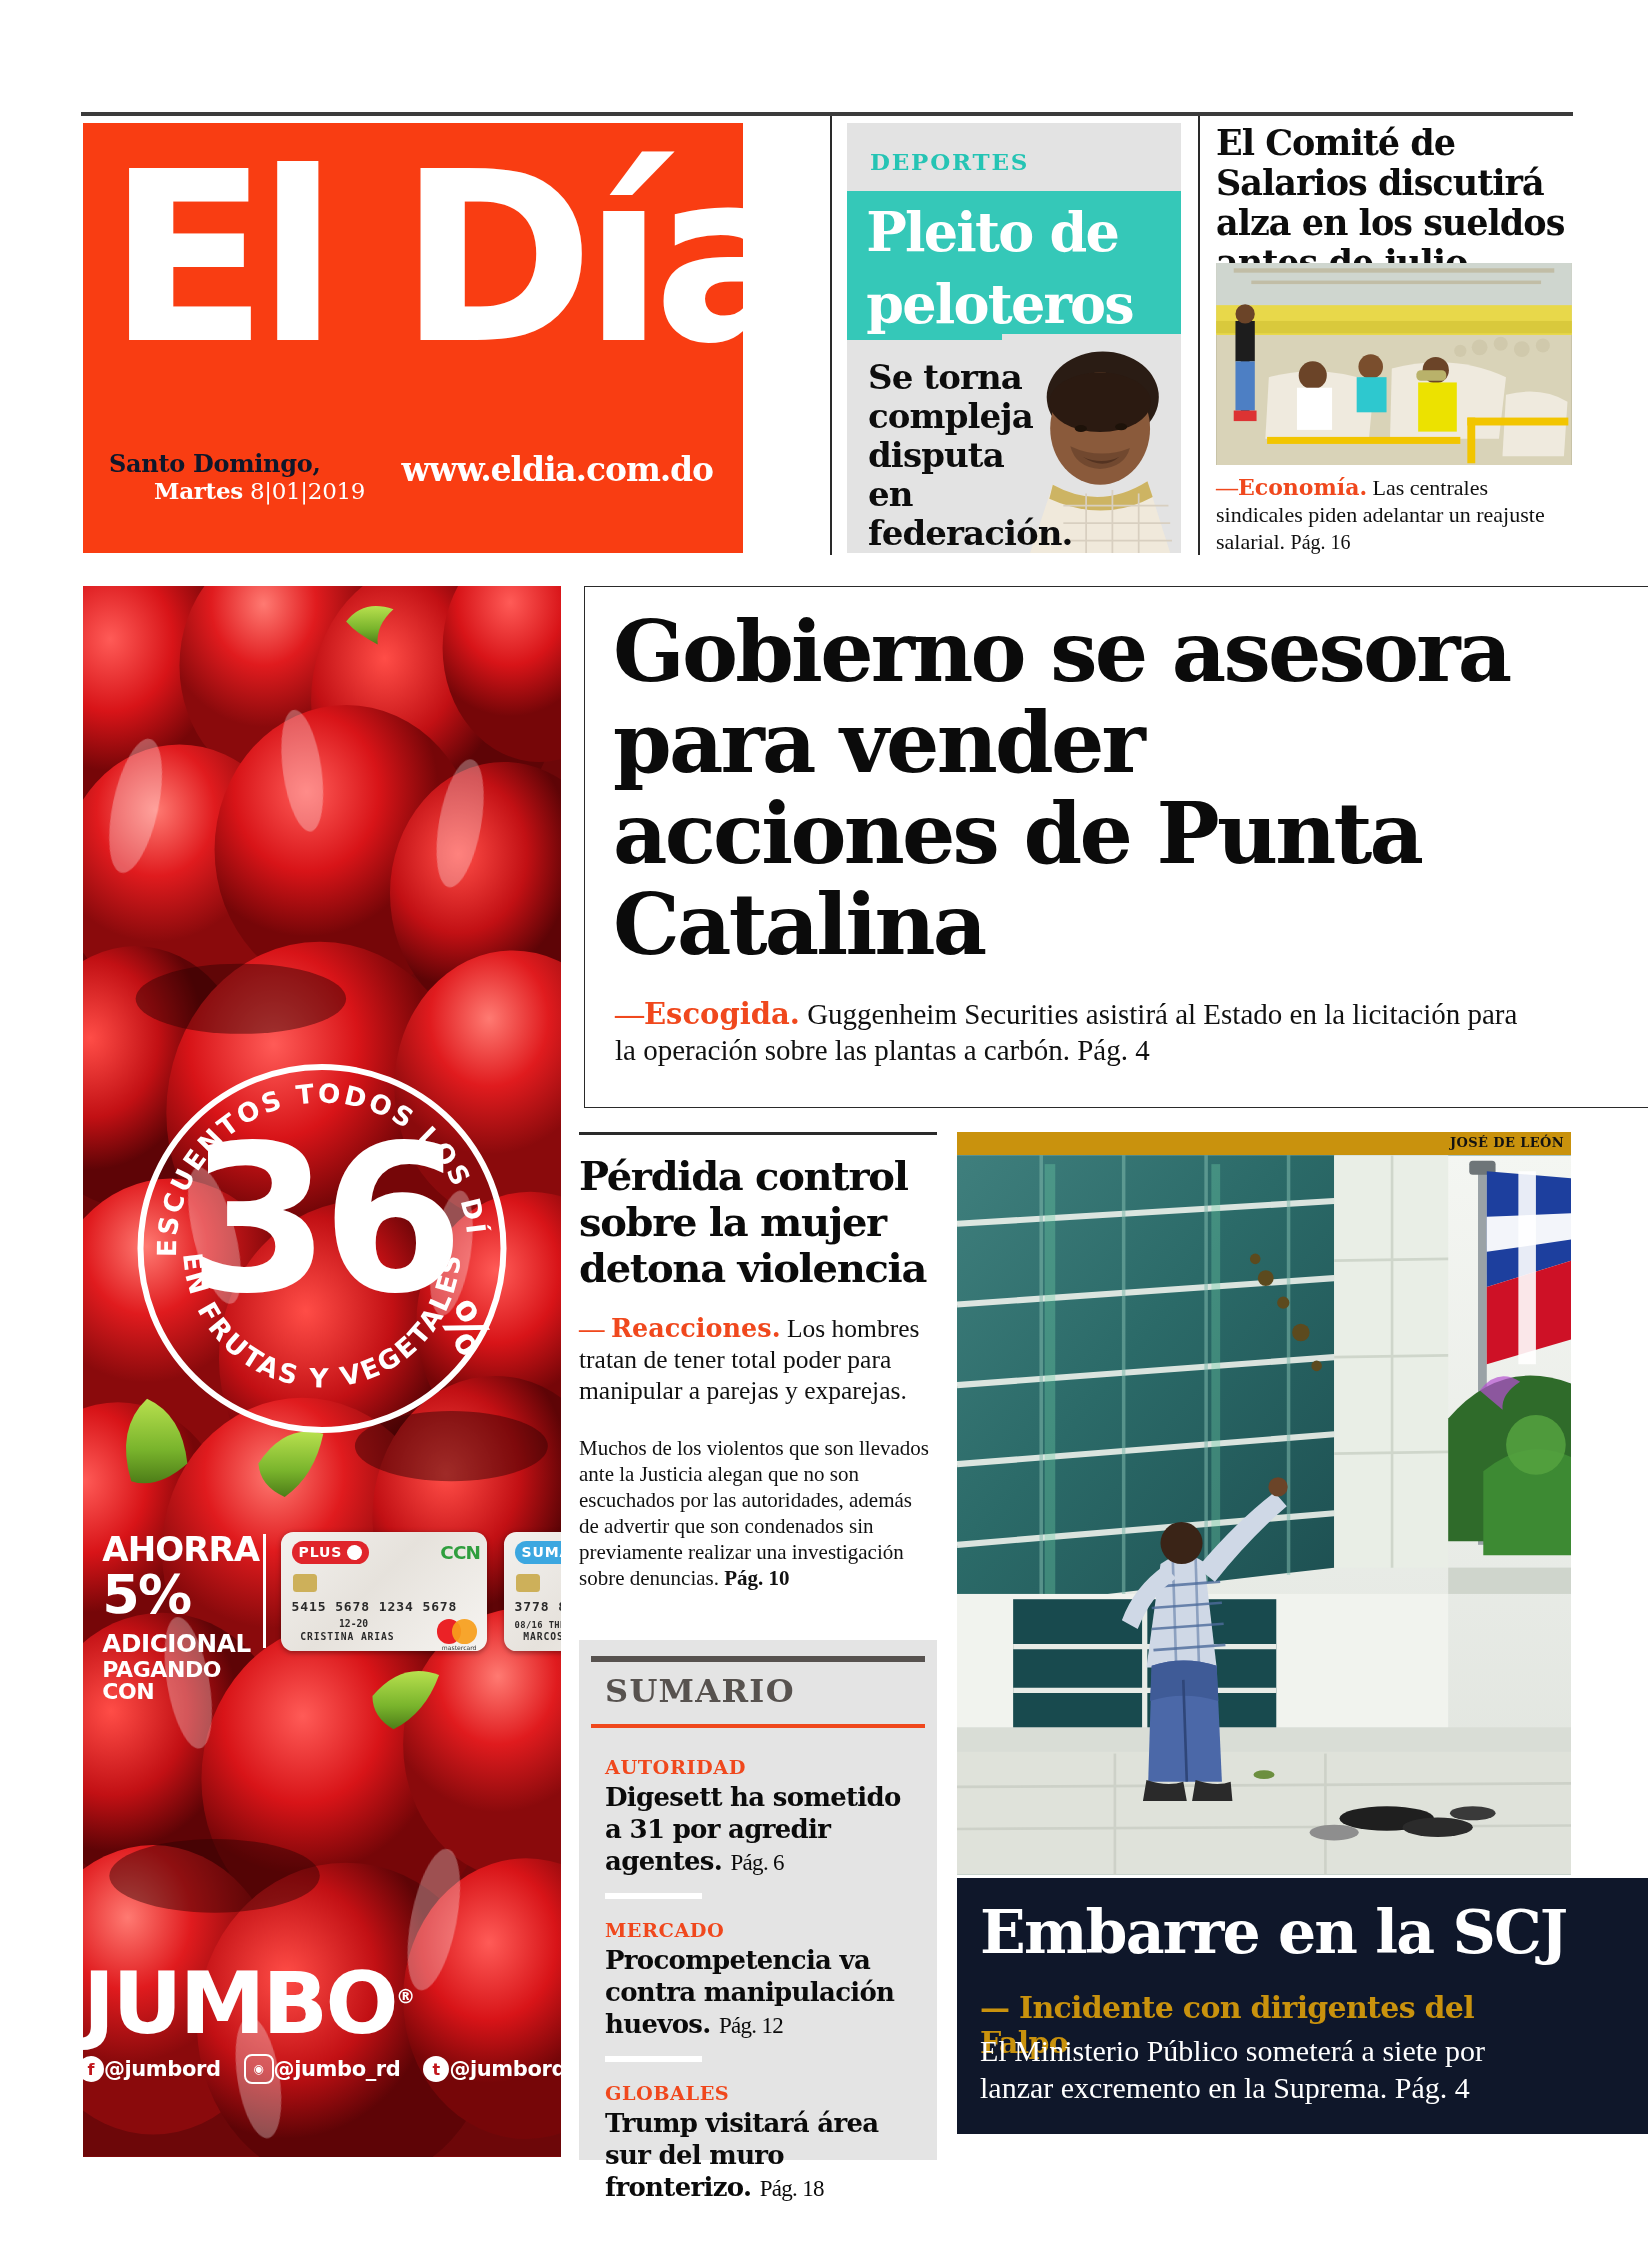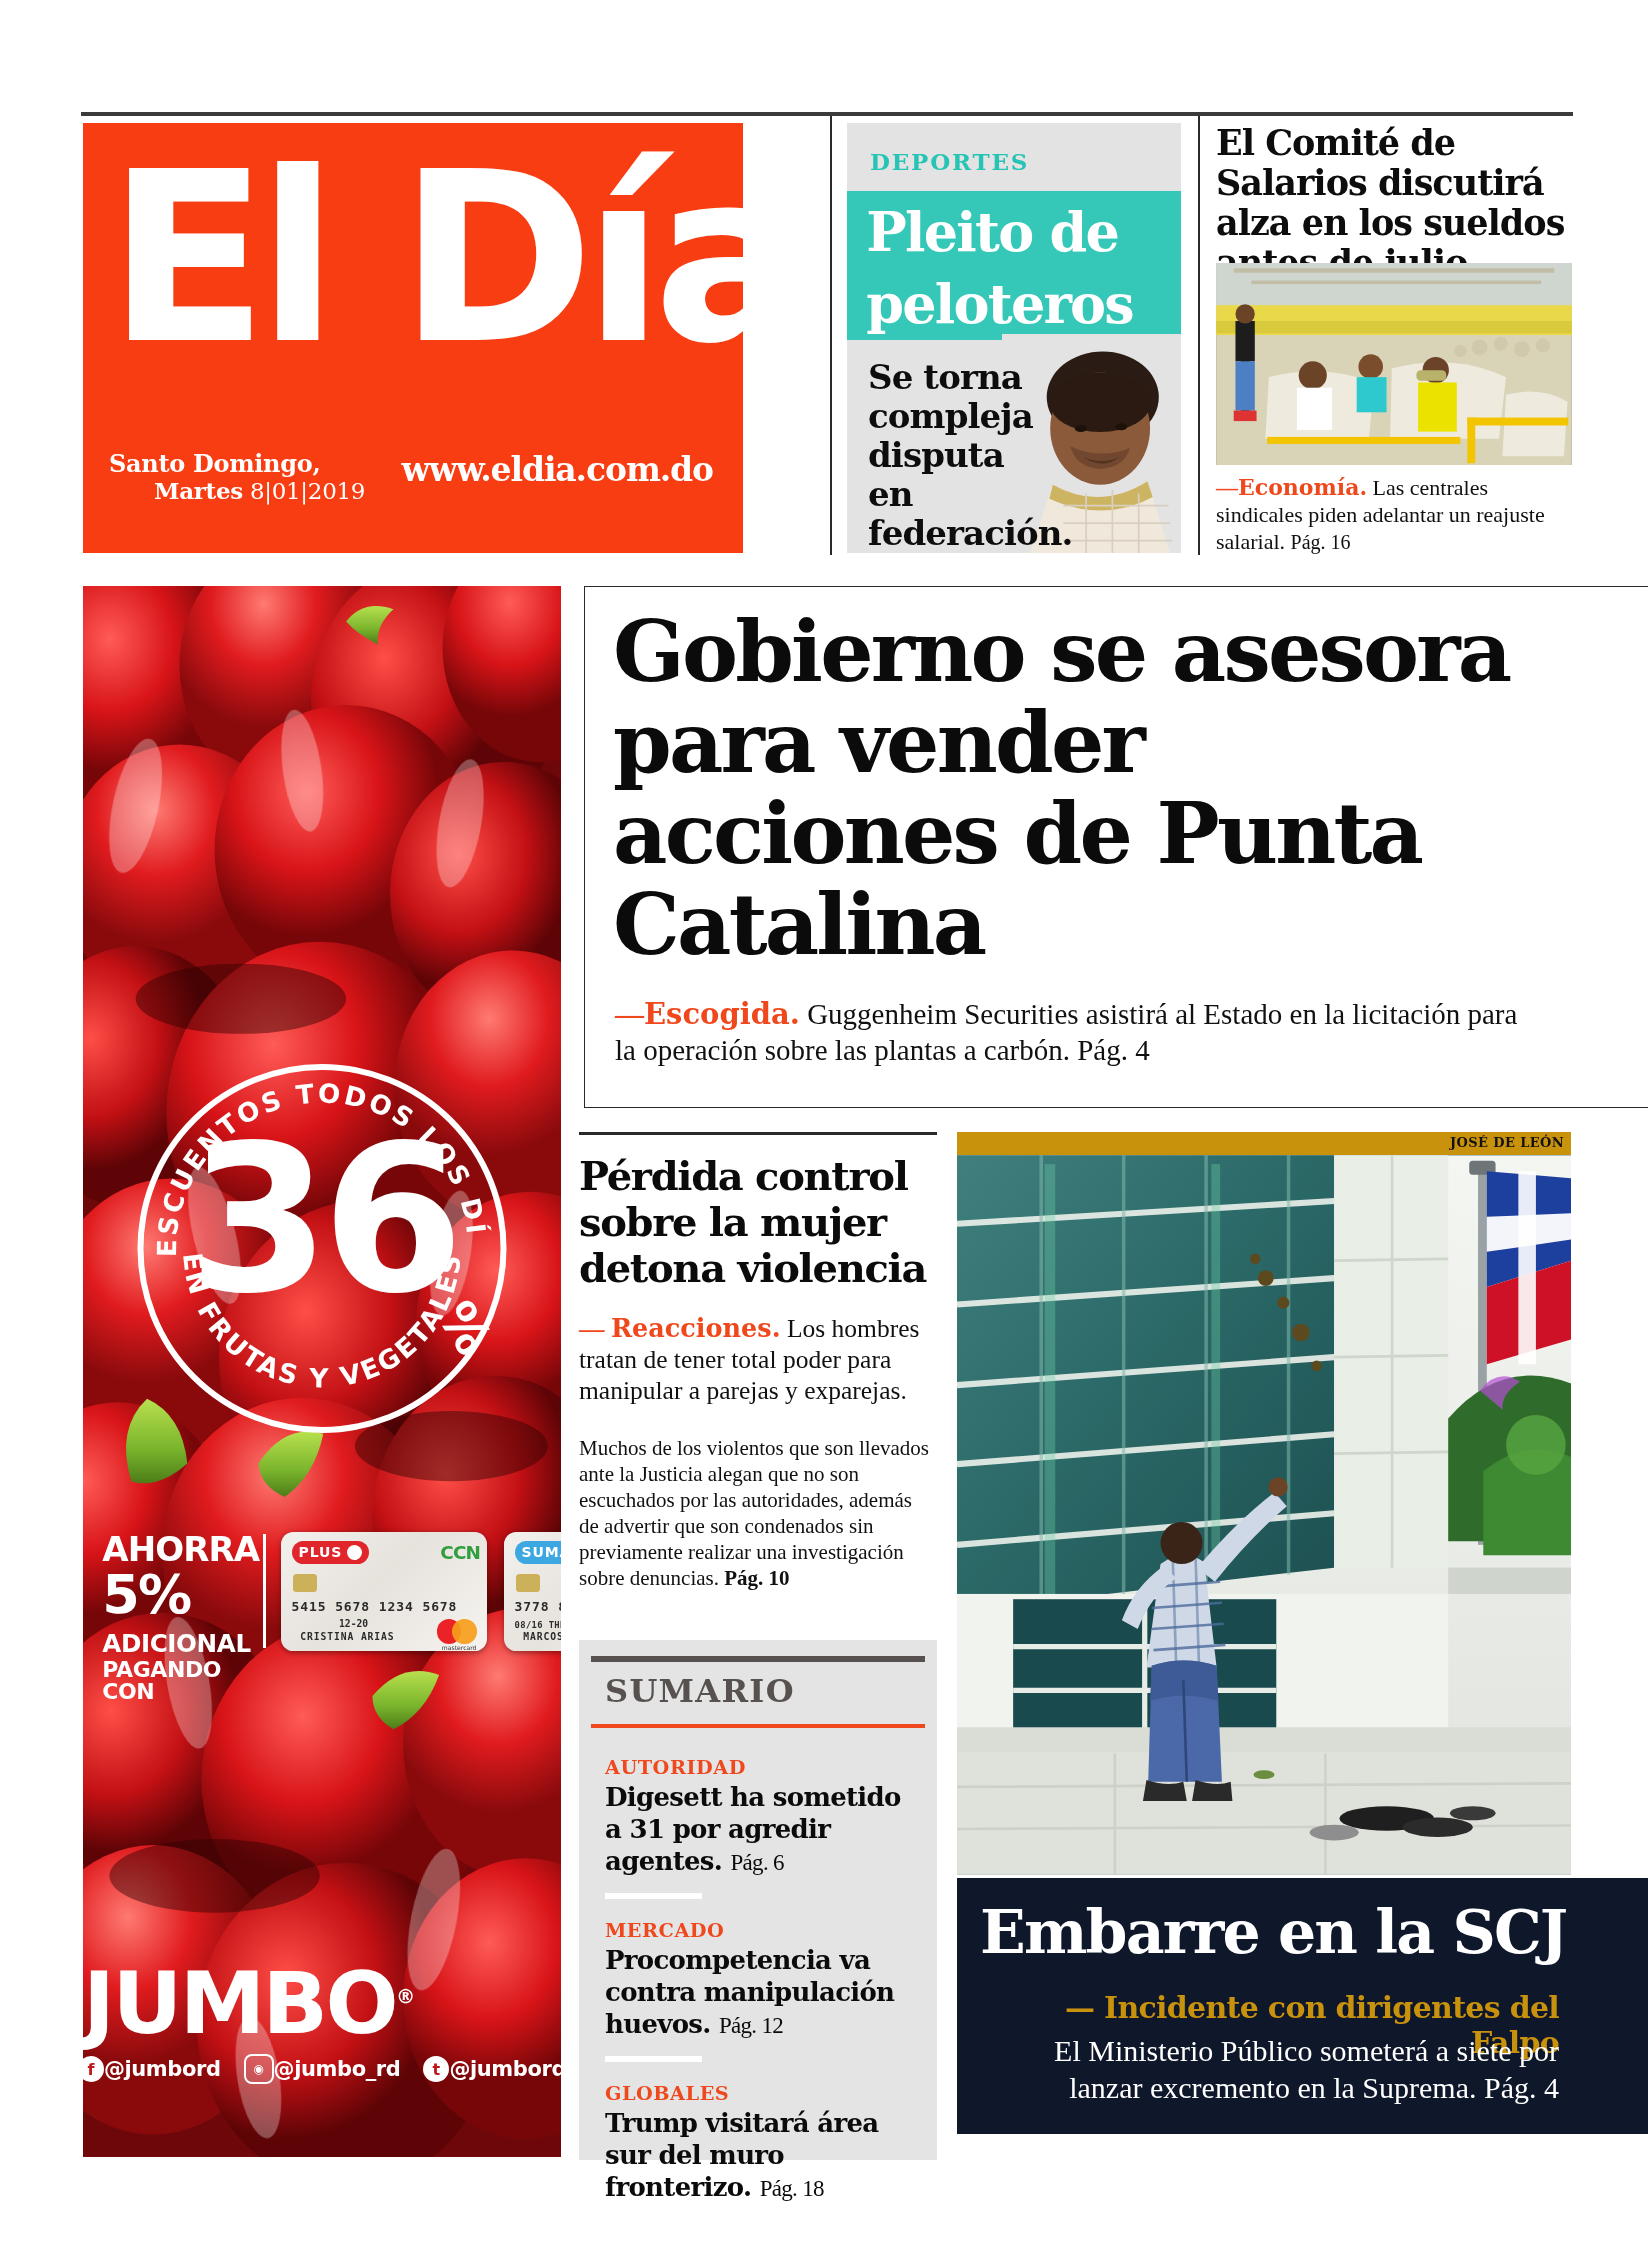"Santo Domingo," .mh-city { color: #ffffff -> #0f172a }
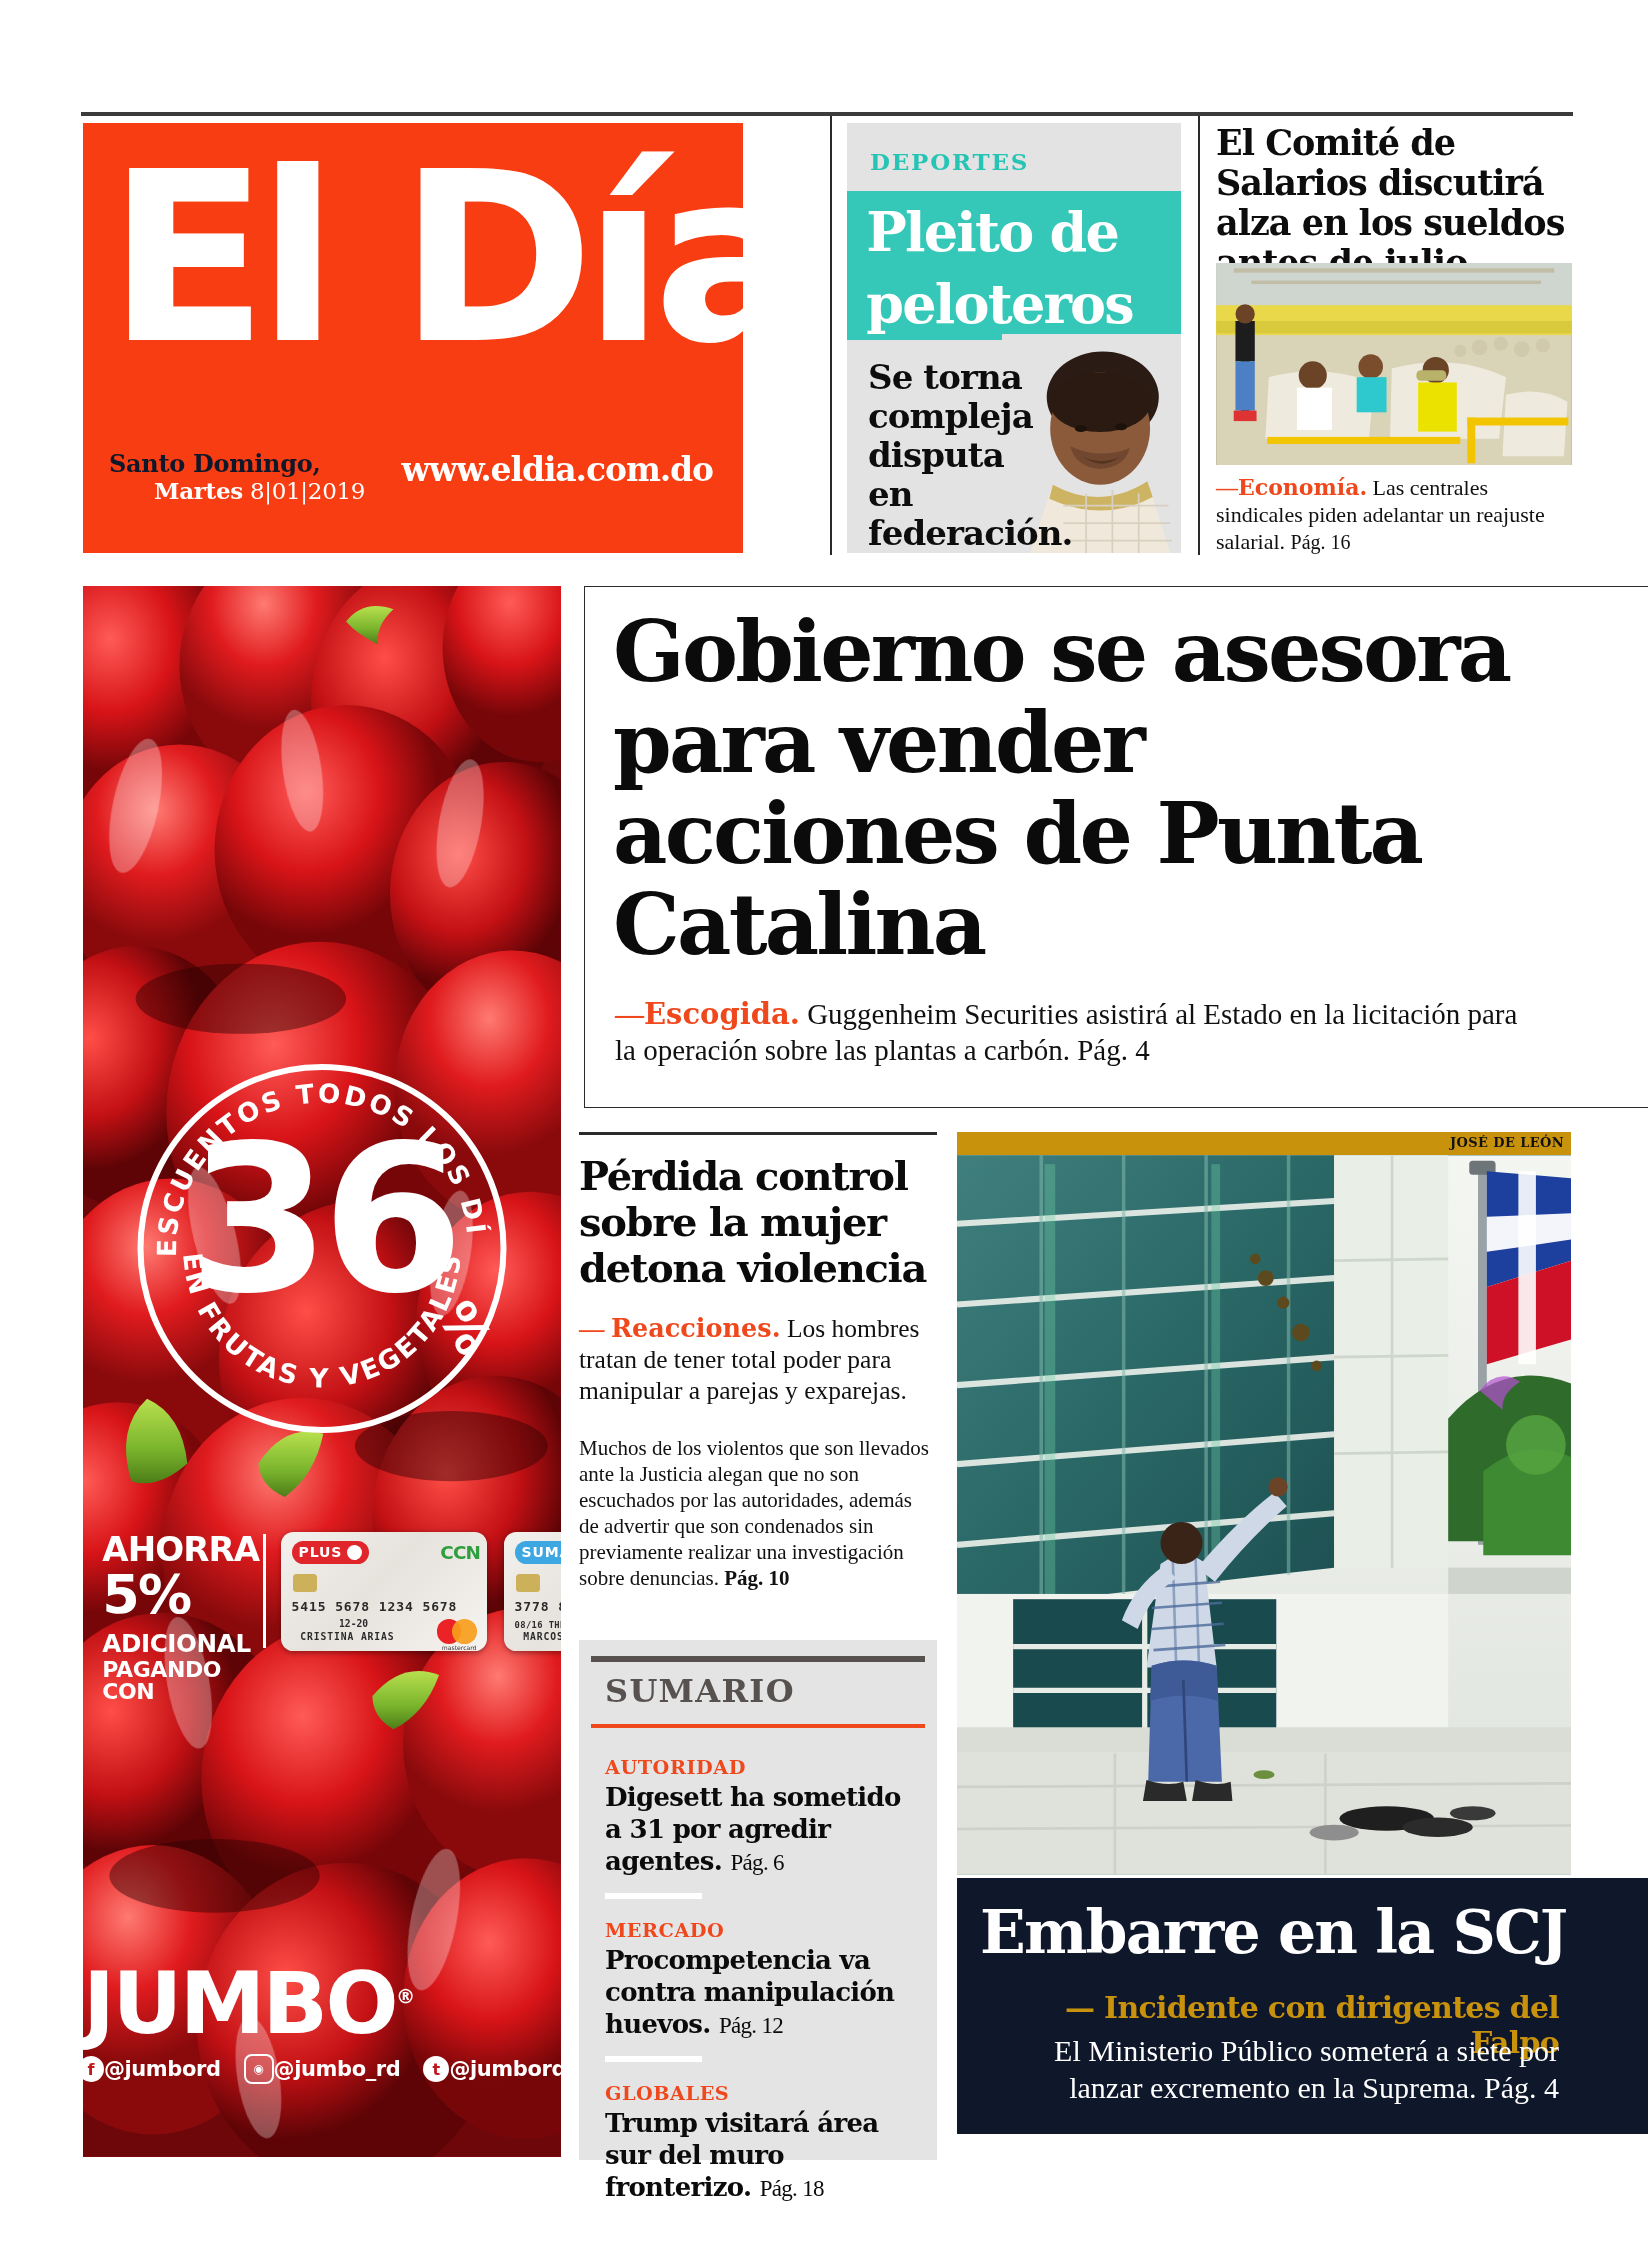"JOSÉ DE LEÓN" .scjwrap { text-align: right -> none }
